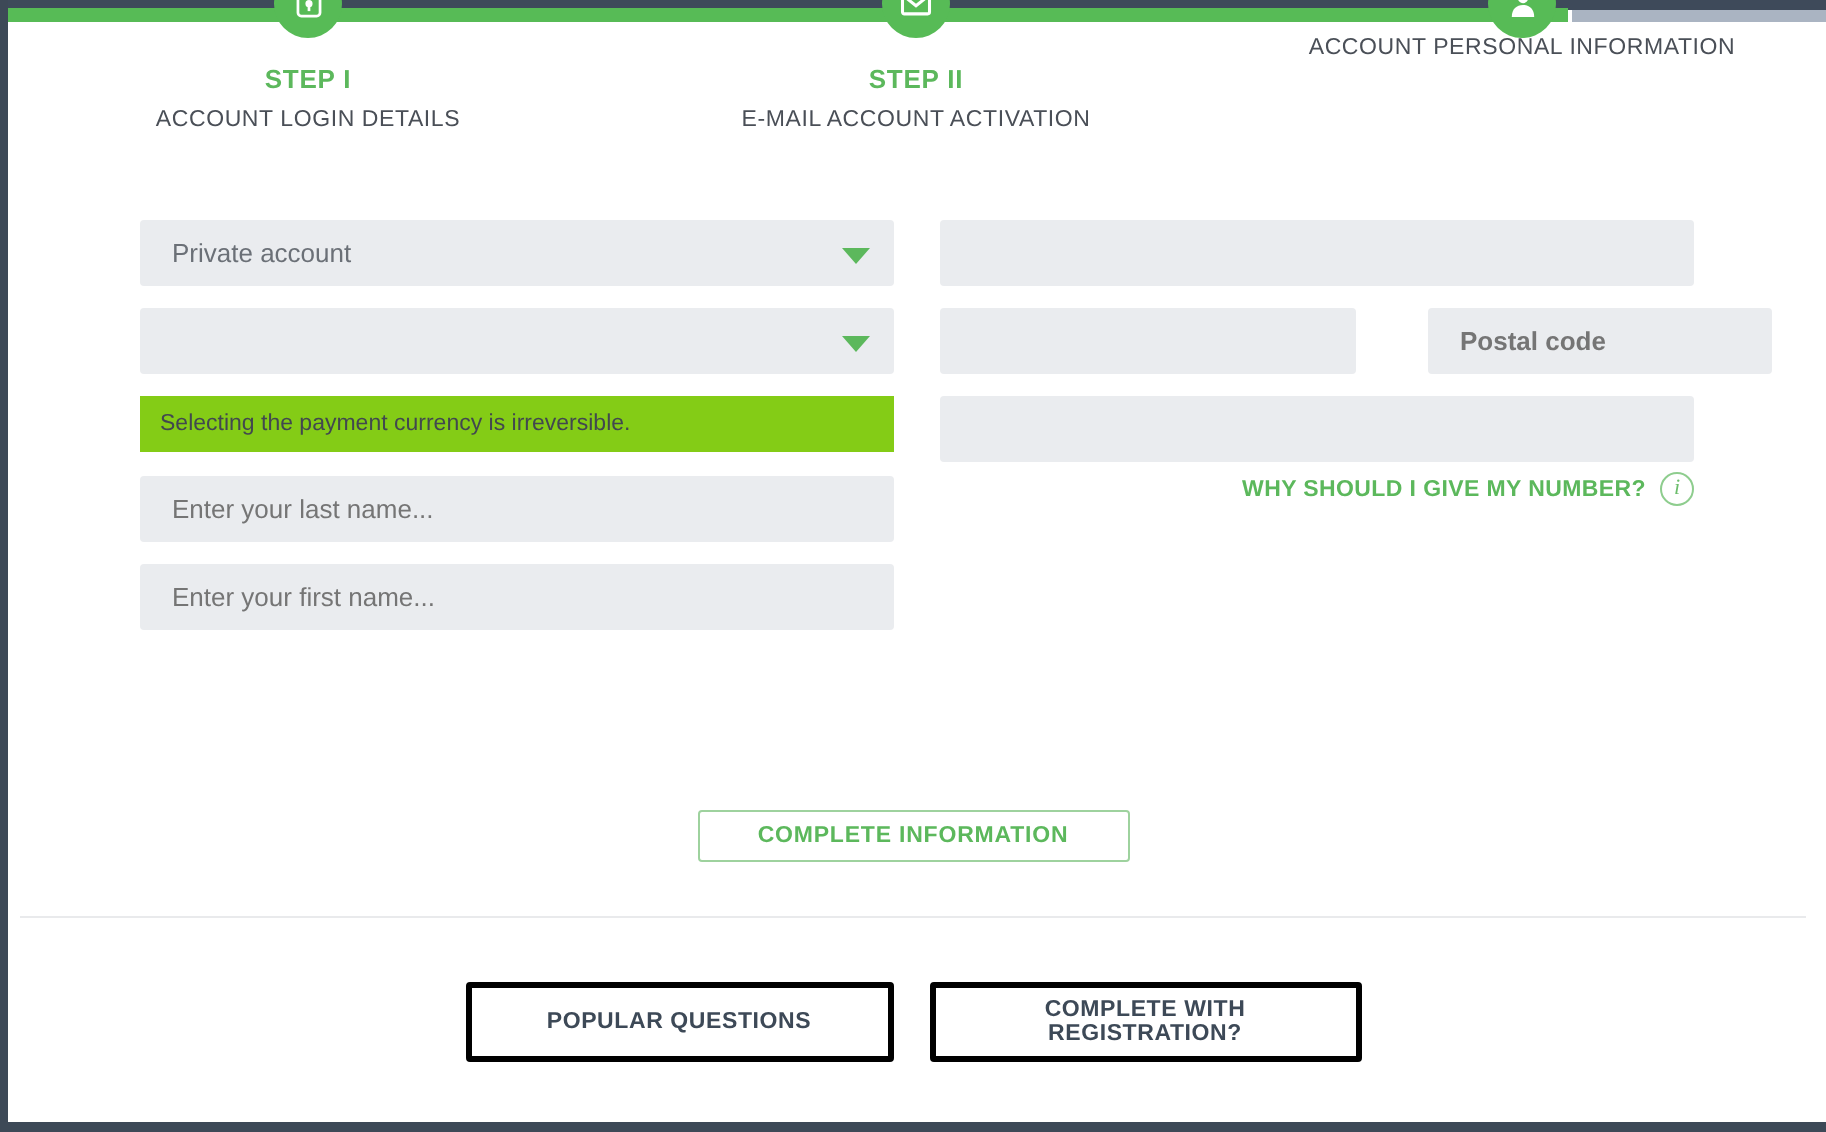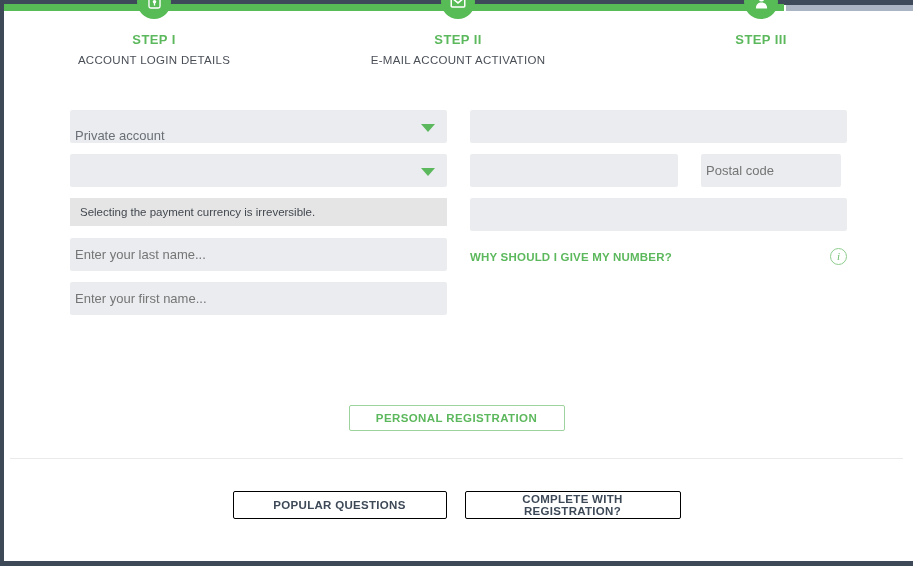"ACCOUNT PERSONAL INFORMATION" div.step-sub { html: none -> <div>ACCOUNT PERSONAL INFORMATION</div> }
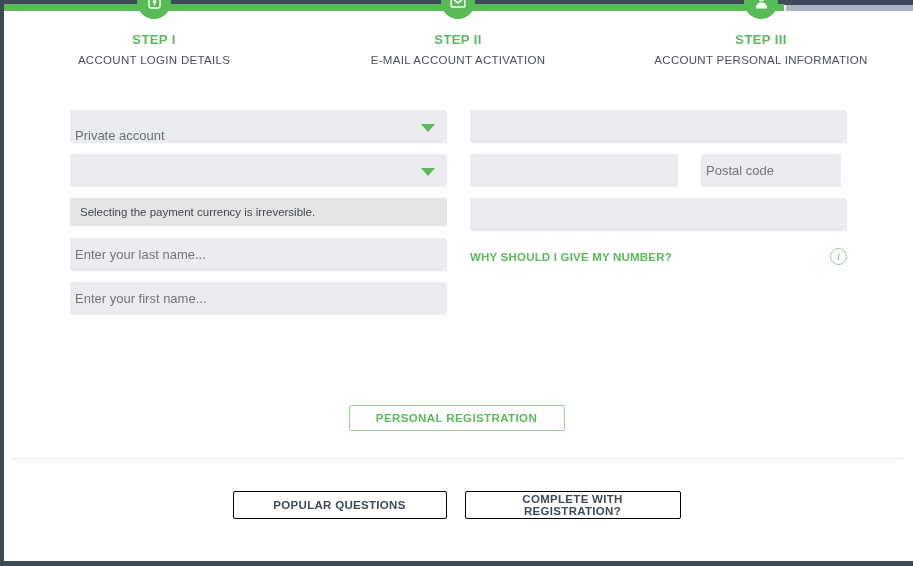"STEP III" div.step-title { html: <div>STEP III</div> -> none }
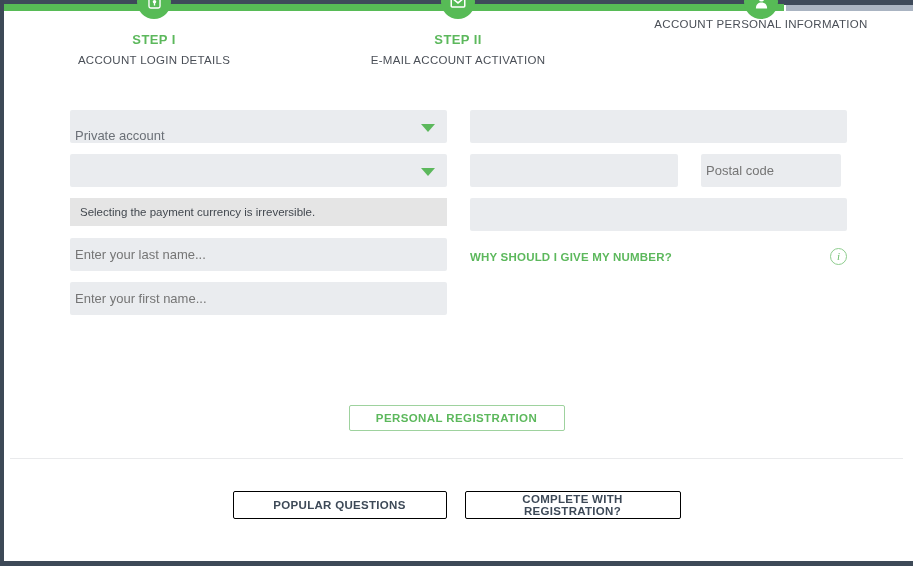"Private account" .field { align-items: flex-end -> center; padding: 0 5px -> 0 16px }
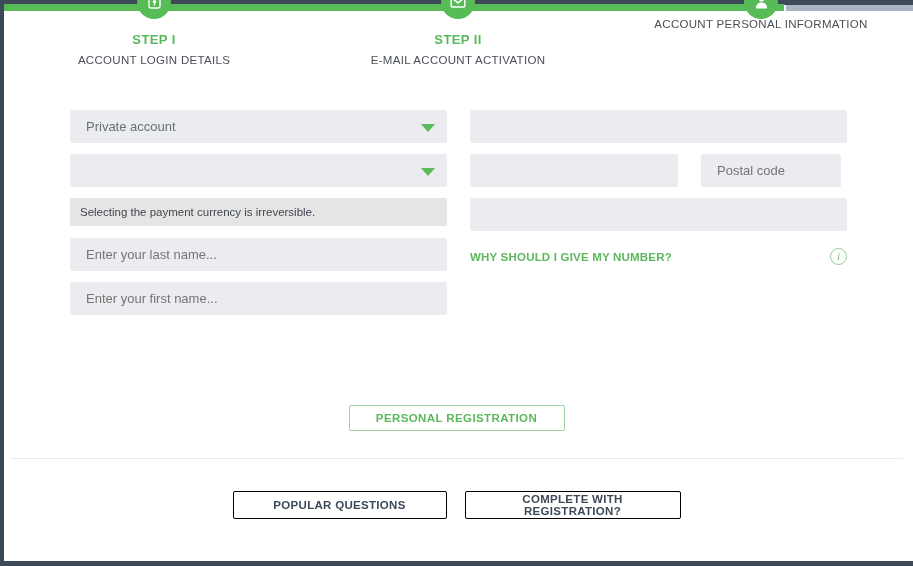"Postal code" .field-postal { font-weight: none -> bold; left: 231px -> 244px; width: 140px -> 172px }
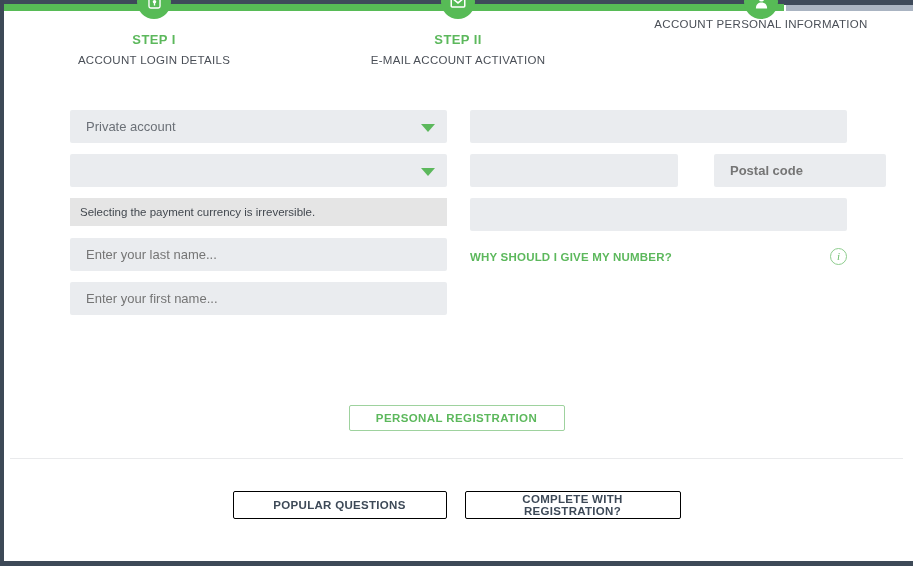"Selecting the payment currency is" .note { background: #e5e5e5 -> #84cc16 }
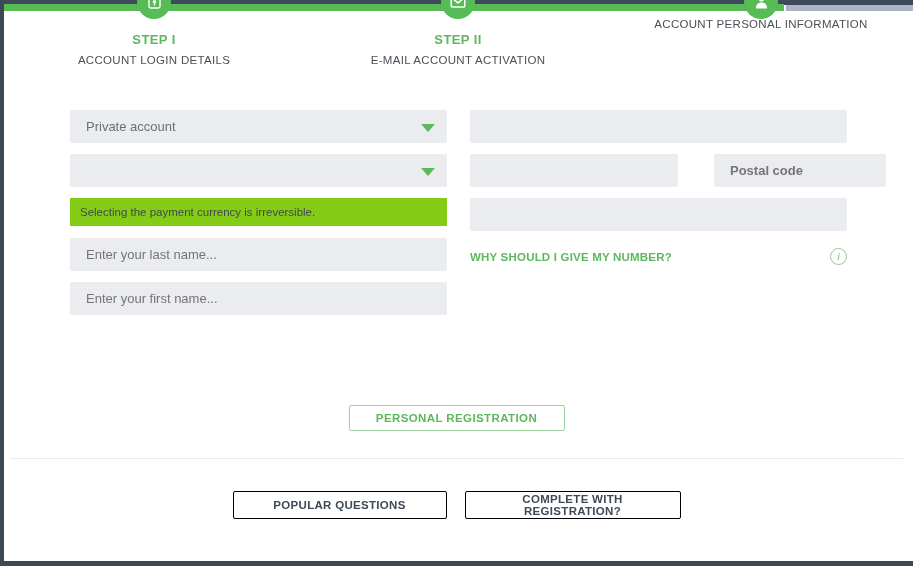"WHY SHOULD I GIVE MY" .why-row { justify-content: space-between -> flex-end; top: 138px -> 126px }
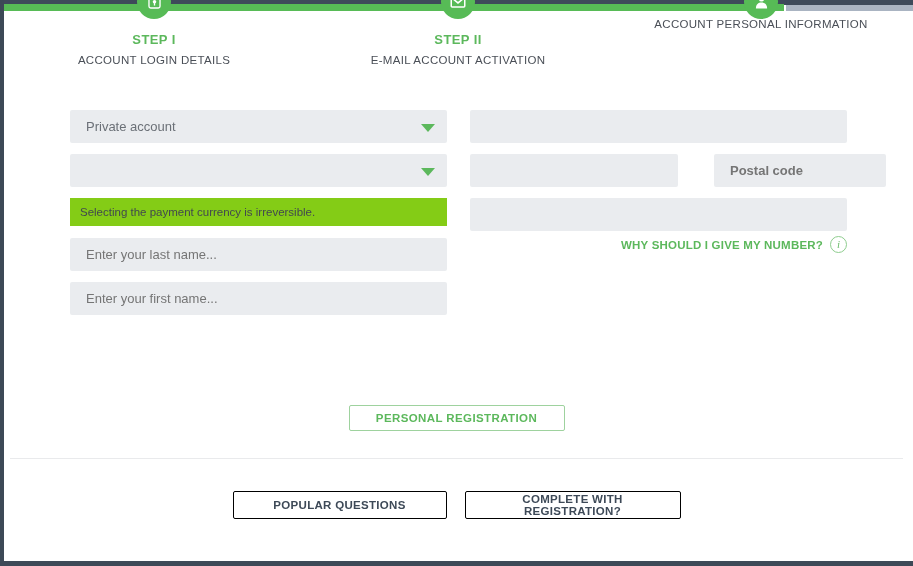"PERSONAL REGISTRATION" button.cta { text: PERSONAL REGISTRATION -> COMPLETE INFORMATION }
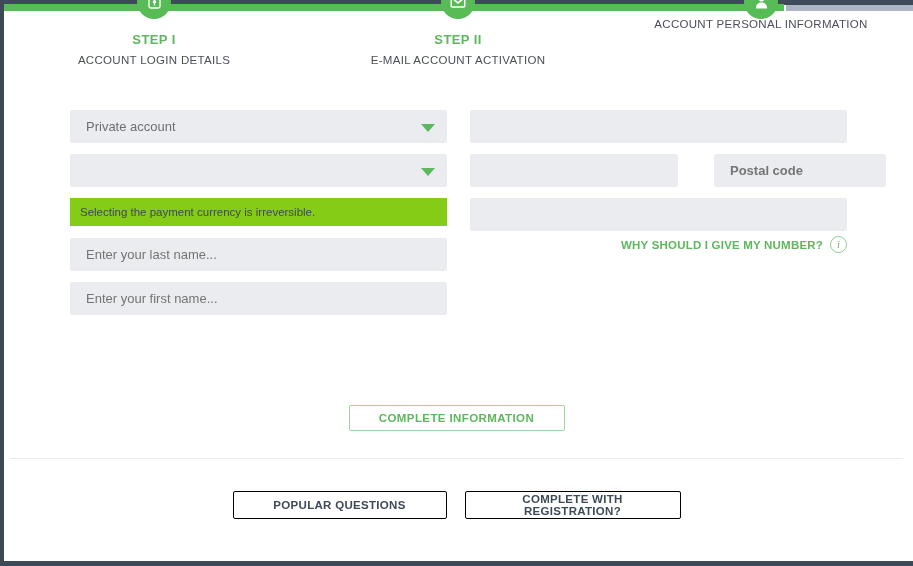"POPULAR QUESTIONS" .footer-btn { border: 1px solid #000000 -> 3px solid #000000; height: 28px -> 40px }
